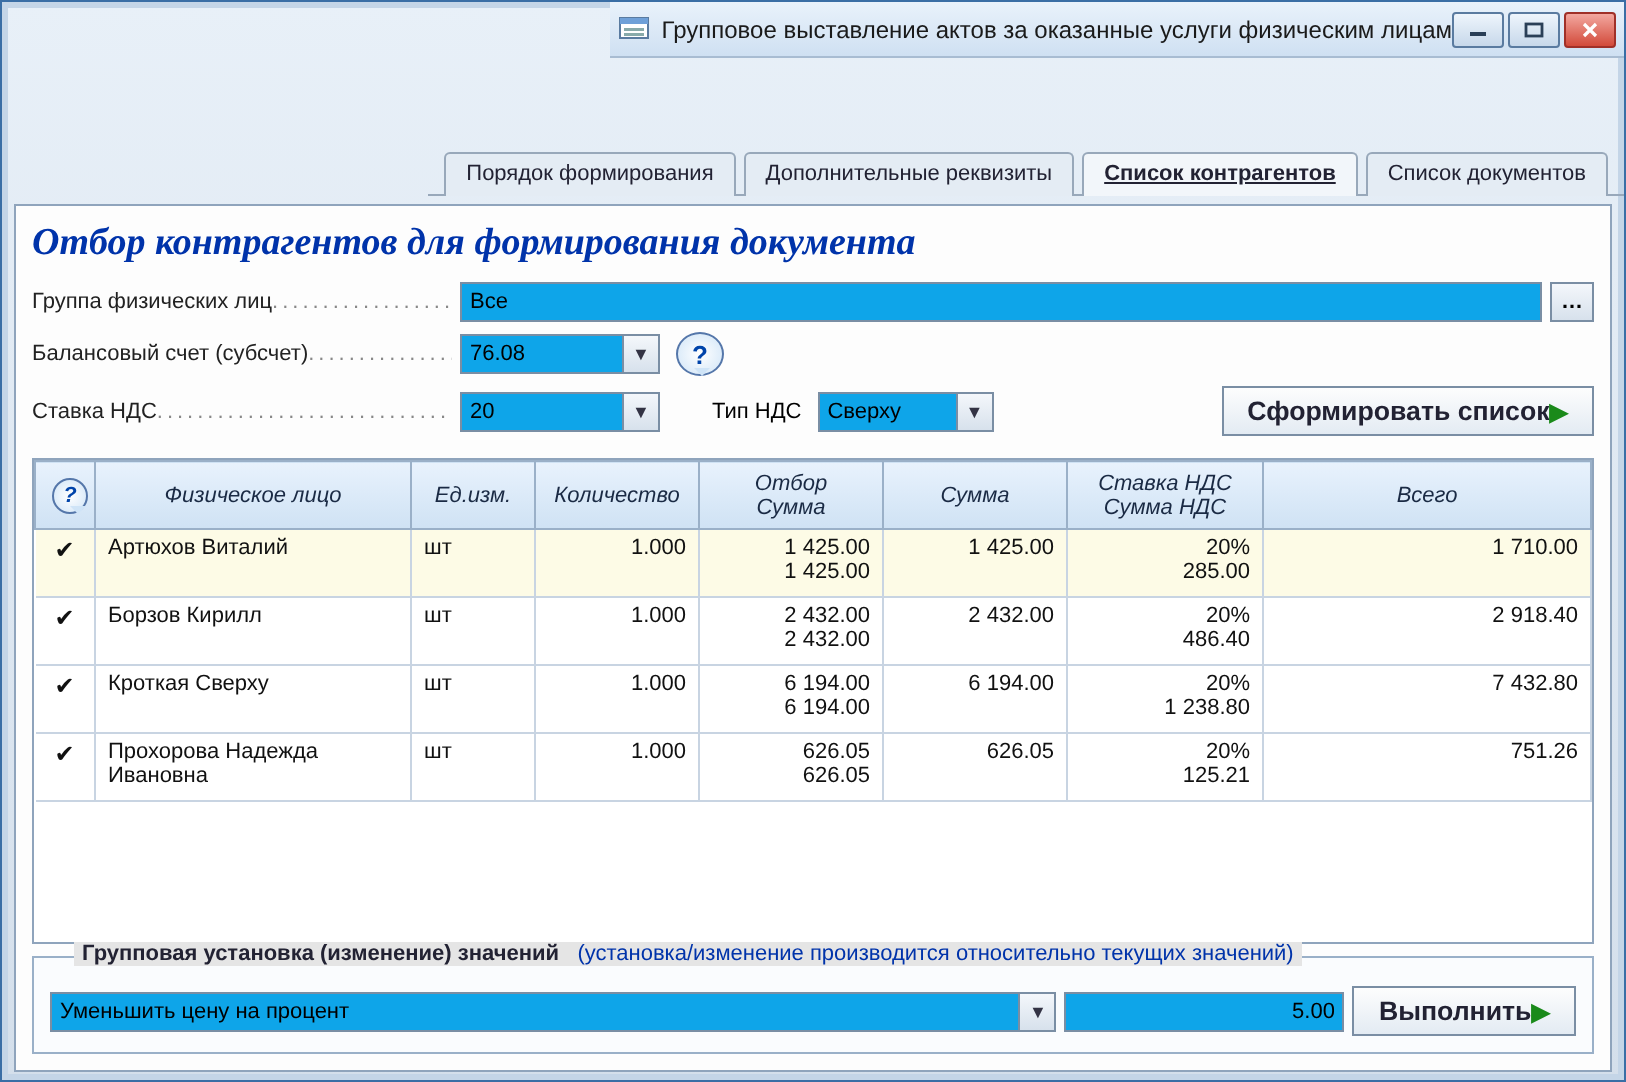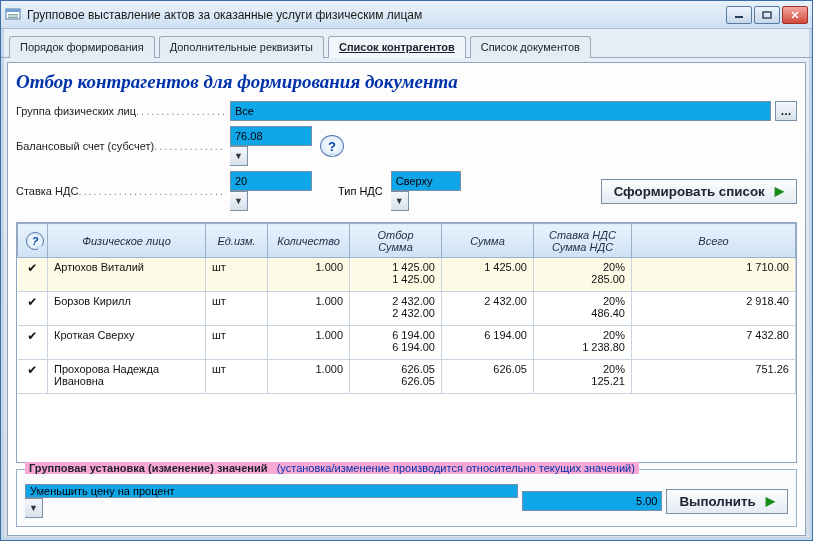"Групповое выставление актов за оказанные" .window { align-items: none -> flex-end }
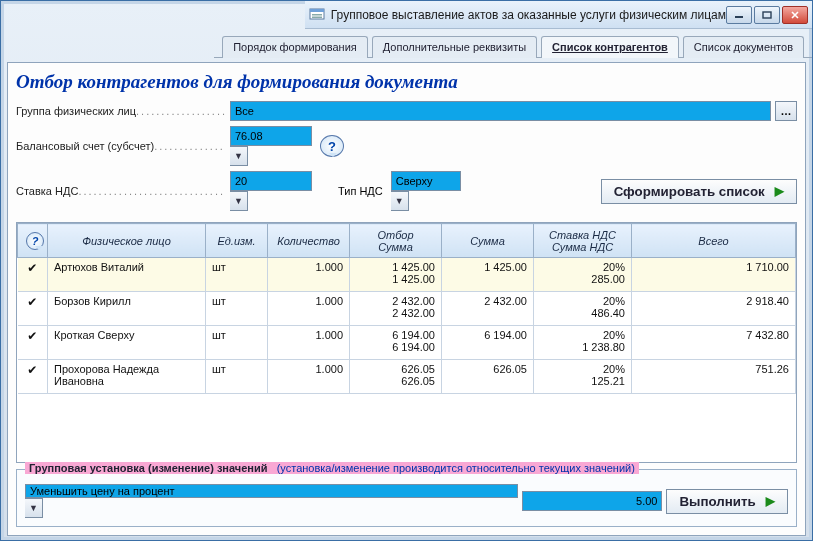"Порядок формирования" .tabs { margin-top: none -> 40px }
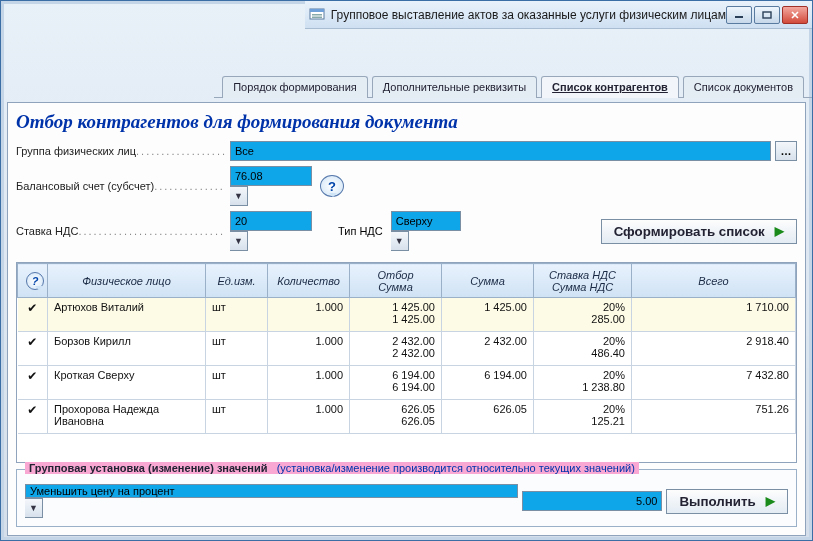"76.08" .combo-wrap { flex-direction: column -> none }
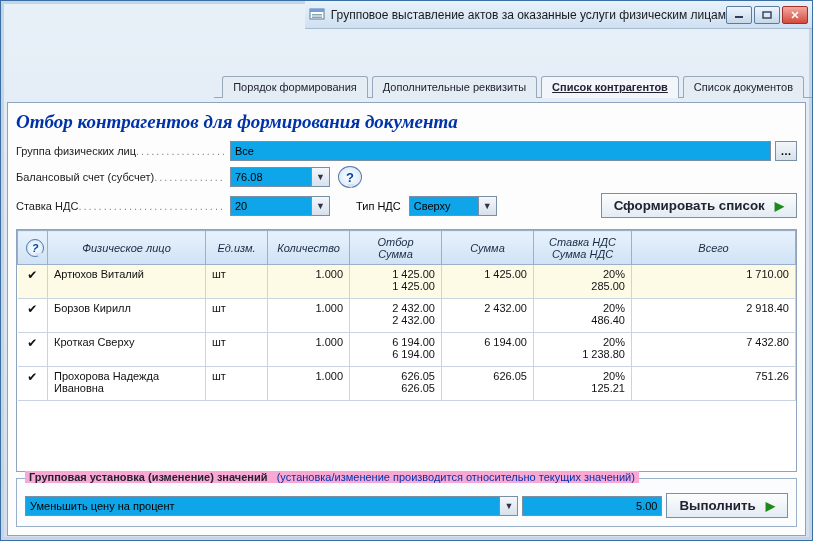"Сформировать список" .action-btn { gap: 10px -> 0 }
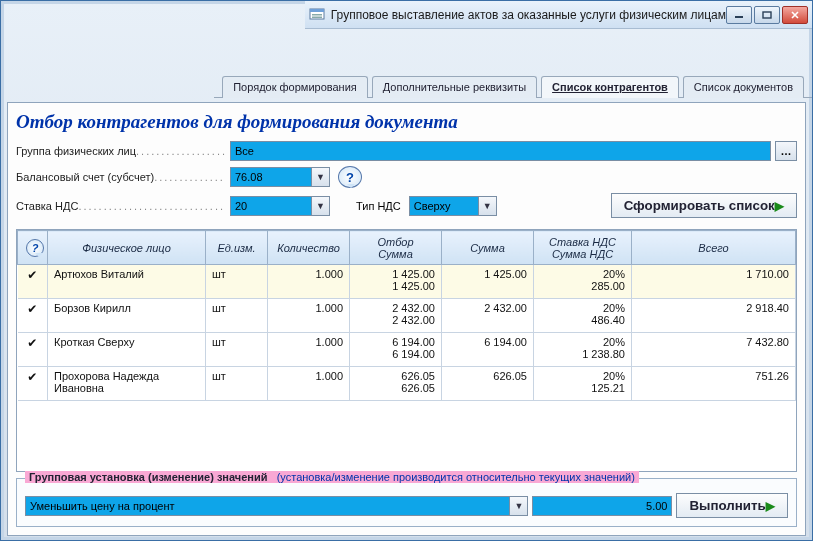"Групповая установка (изменение) значений" .group-box .legend { background: #f9a8d4 -> #e5e5e5; left: 8px -> 20px }
